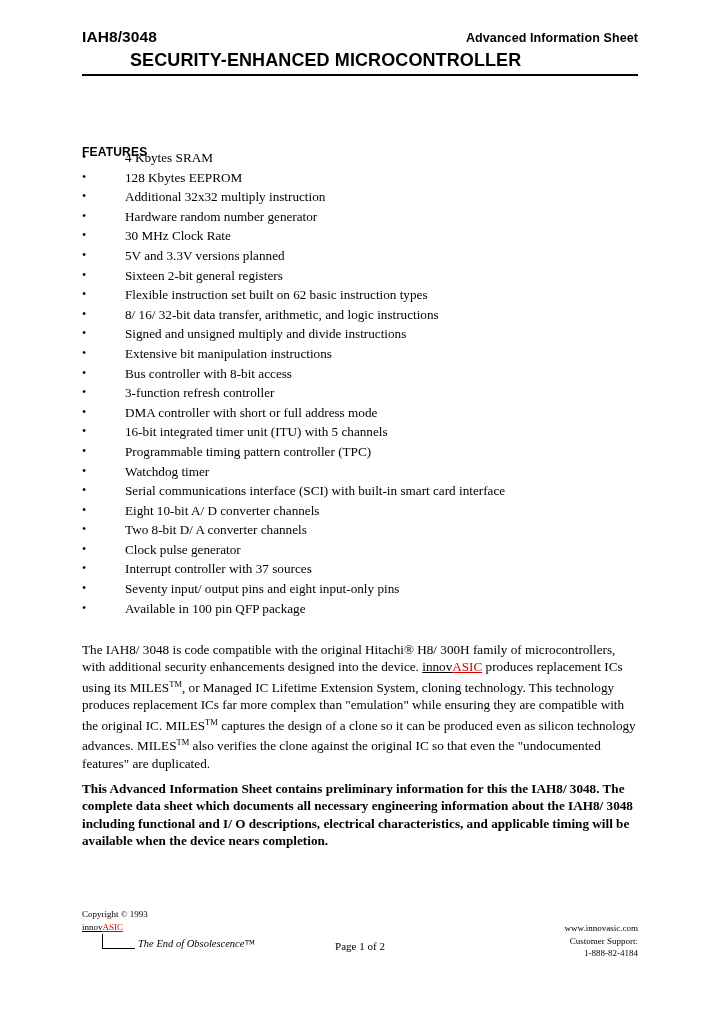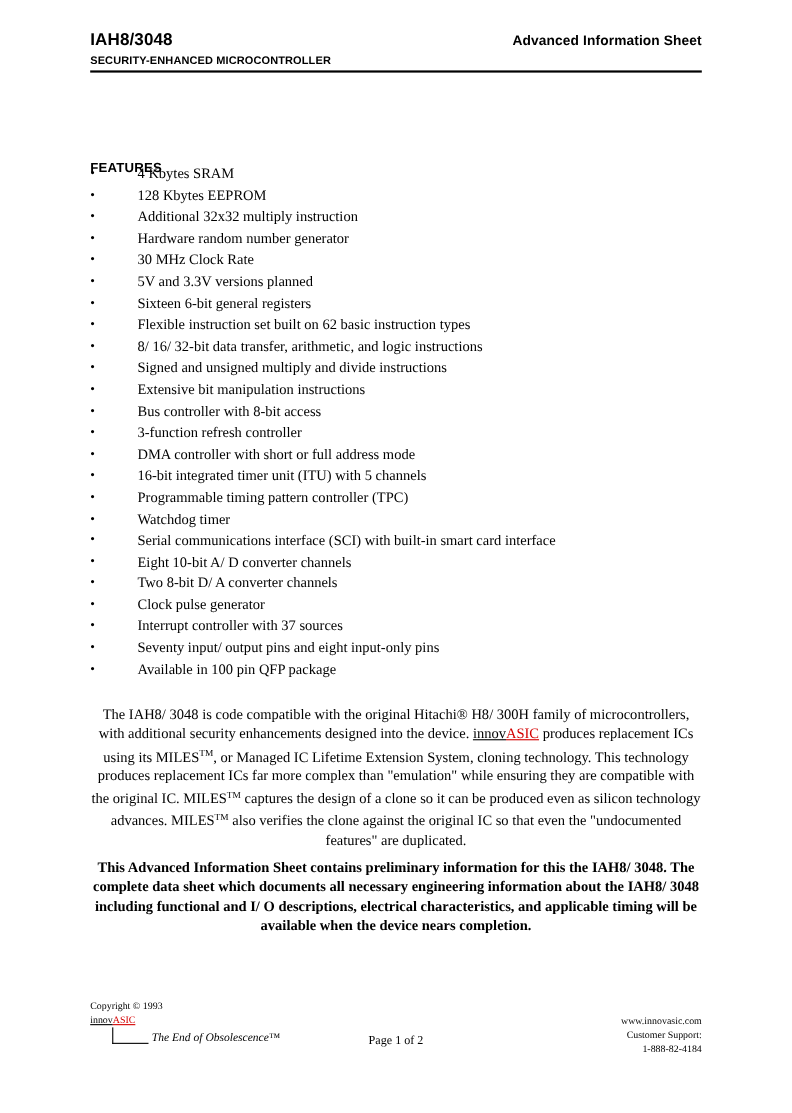"SECURITY-ENHANCED MICROCONTROLLER" .header-subtitle { font-size: 10px -> 18px; margin-left: none -> 48px }
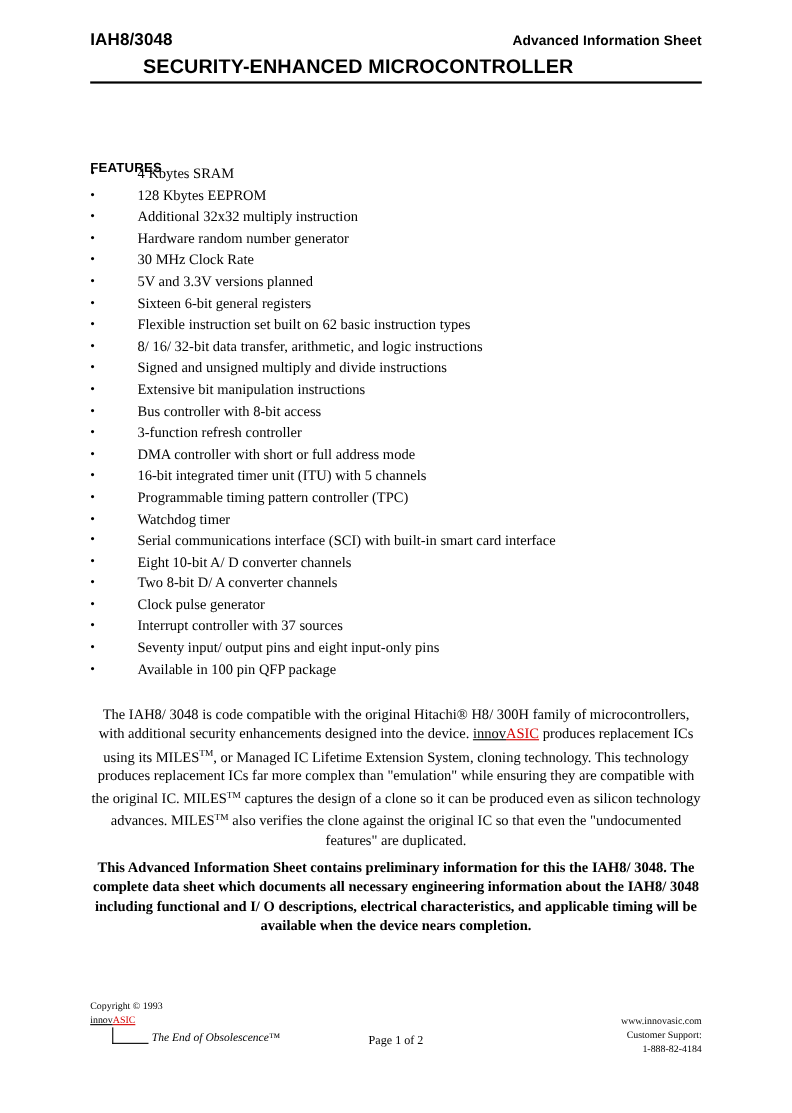"Sixteen 6-bit general registers" span.feature-text { text: 6-bit -> 2-bit }
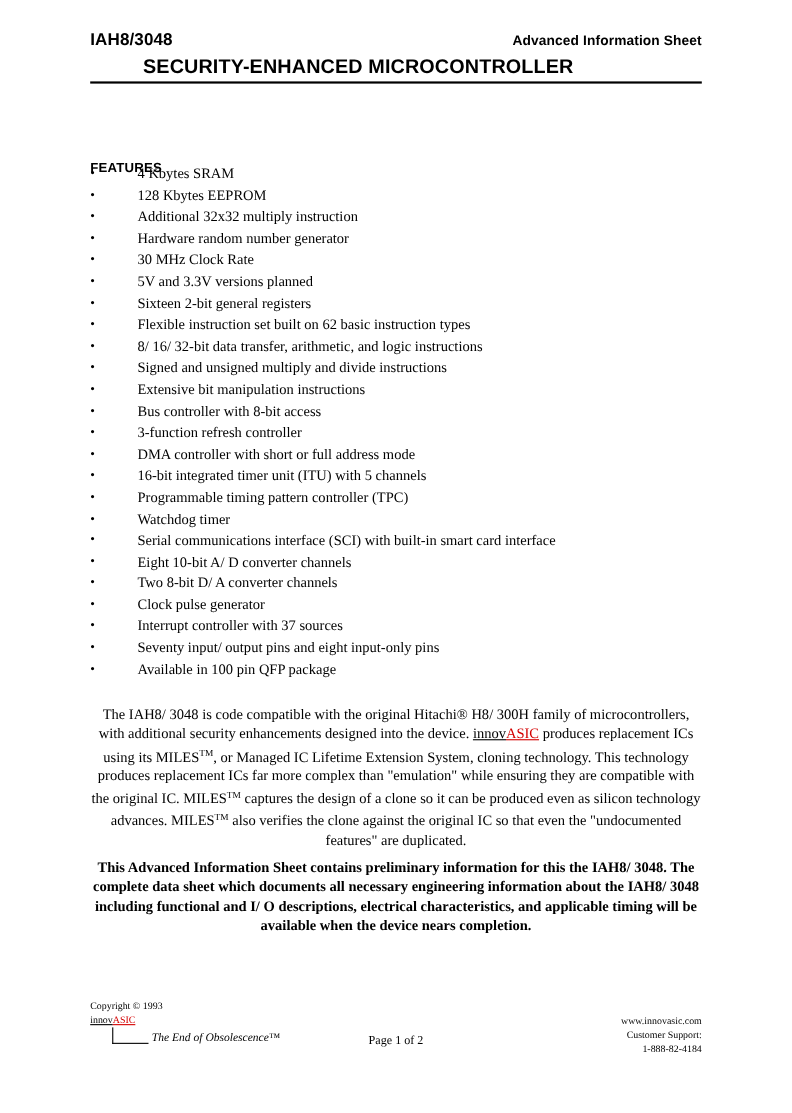"The IAH8/ 3048 is code" .para { text-align: center -> left }
